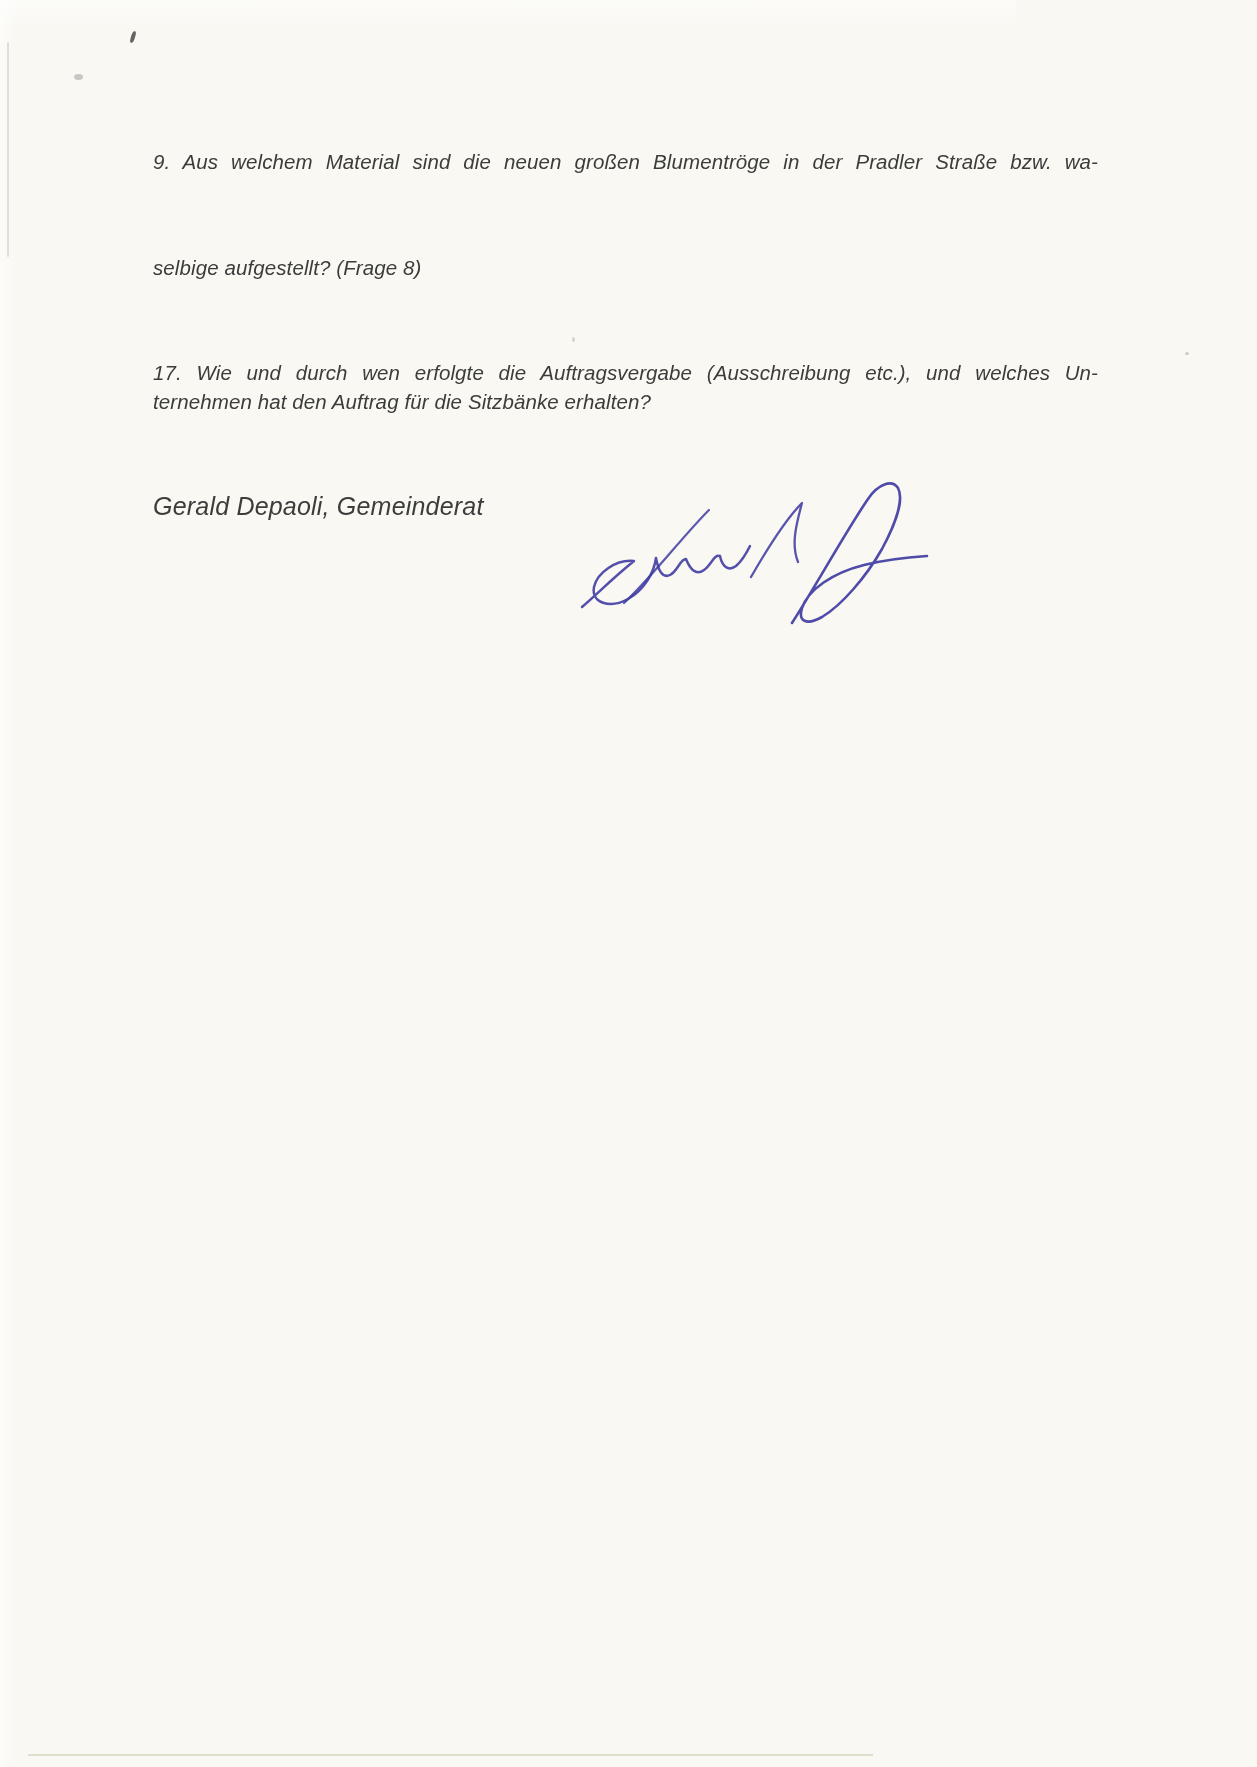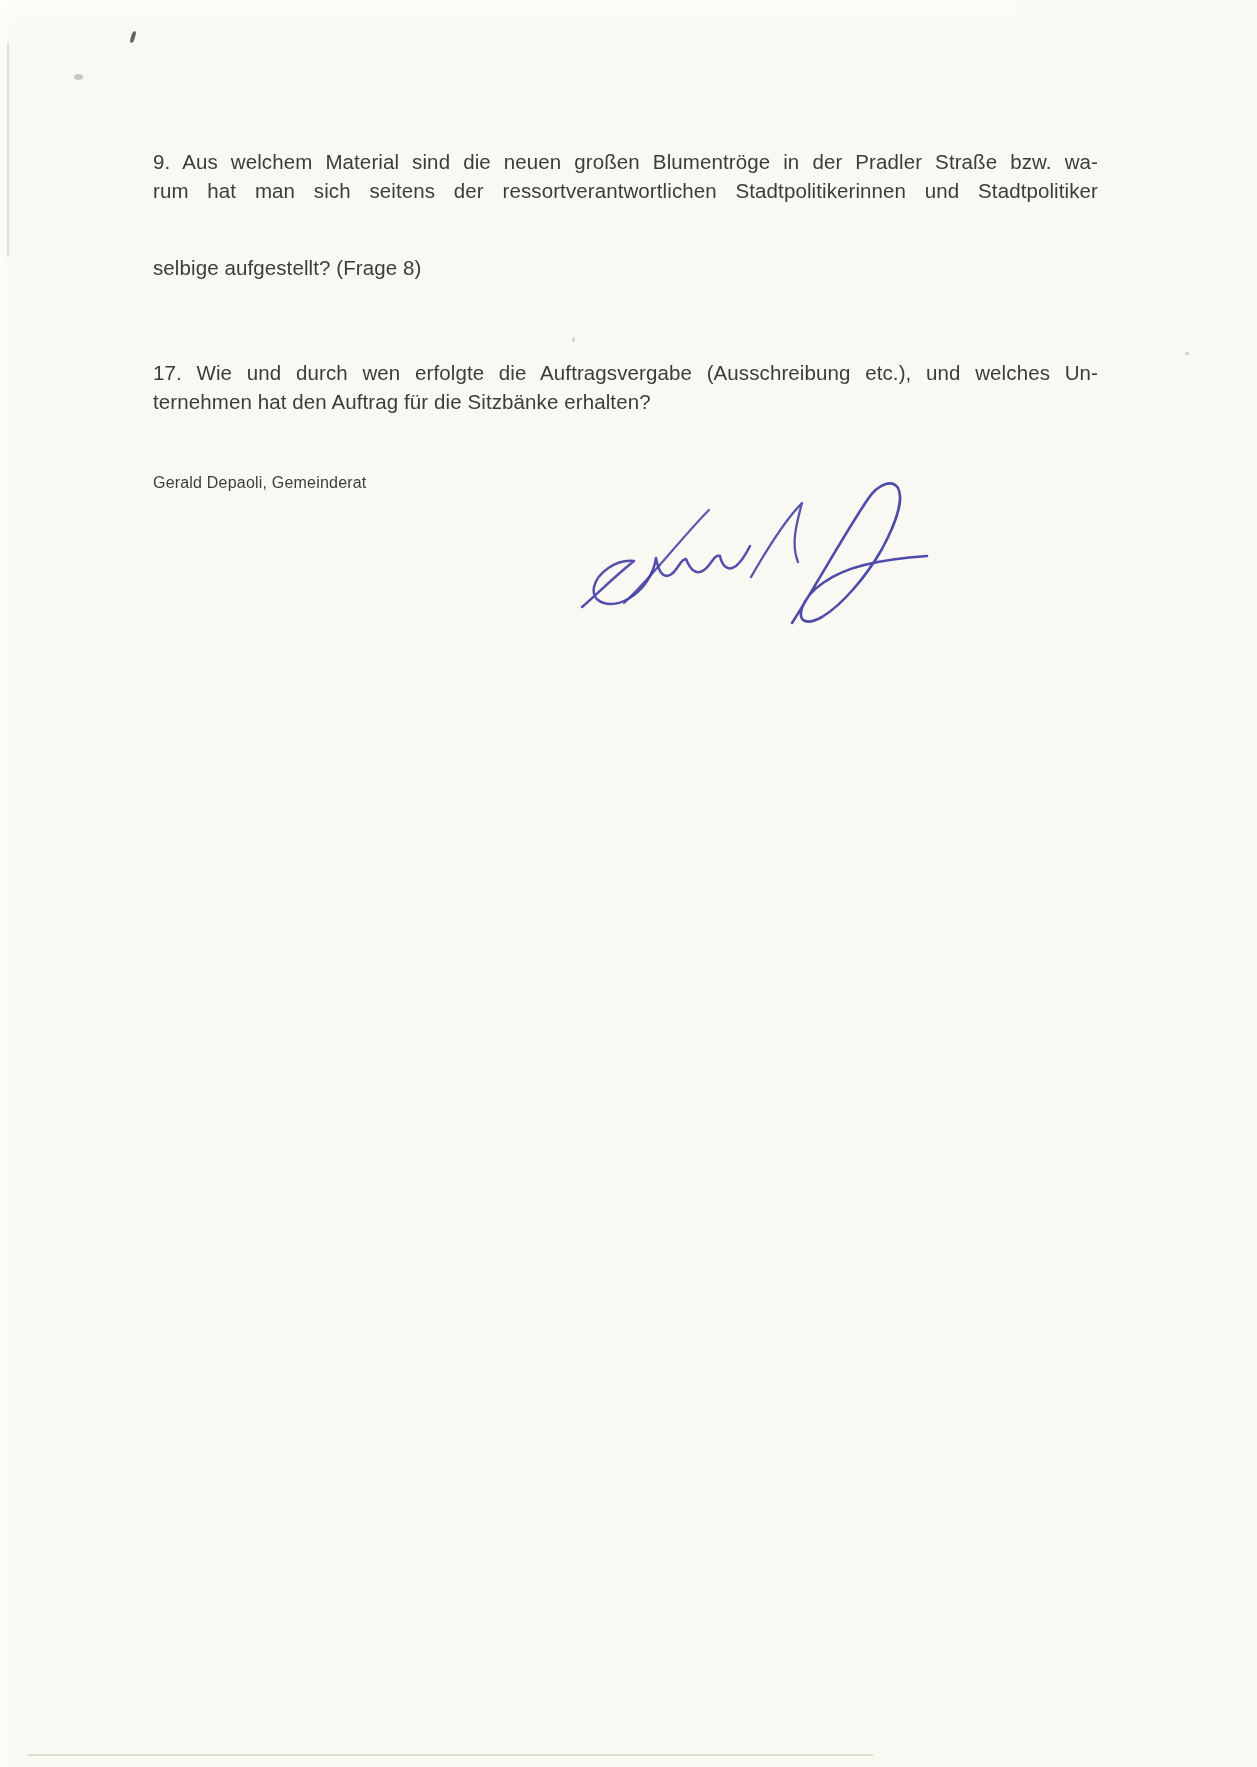"9. Aus welchem Material sind" .page { font-style: none -> italic }
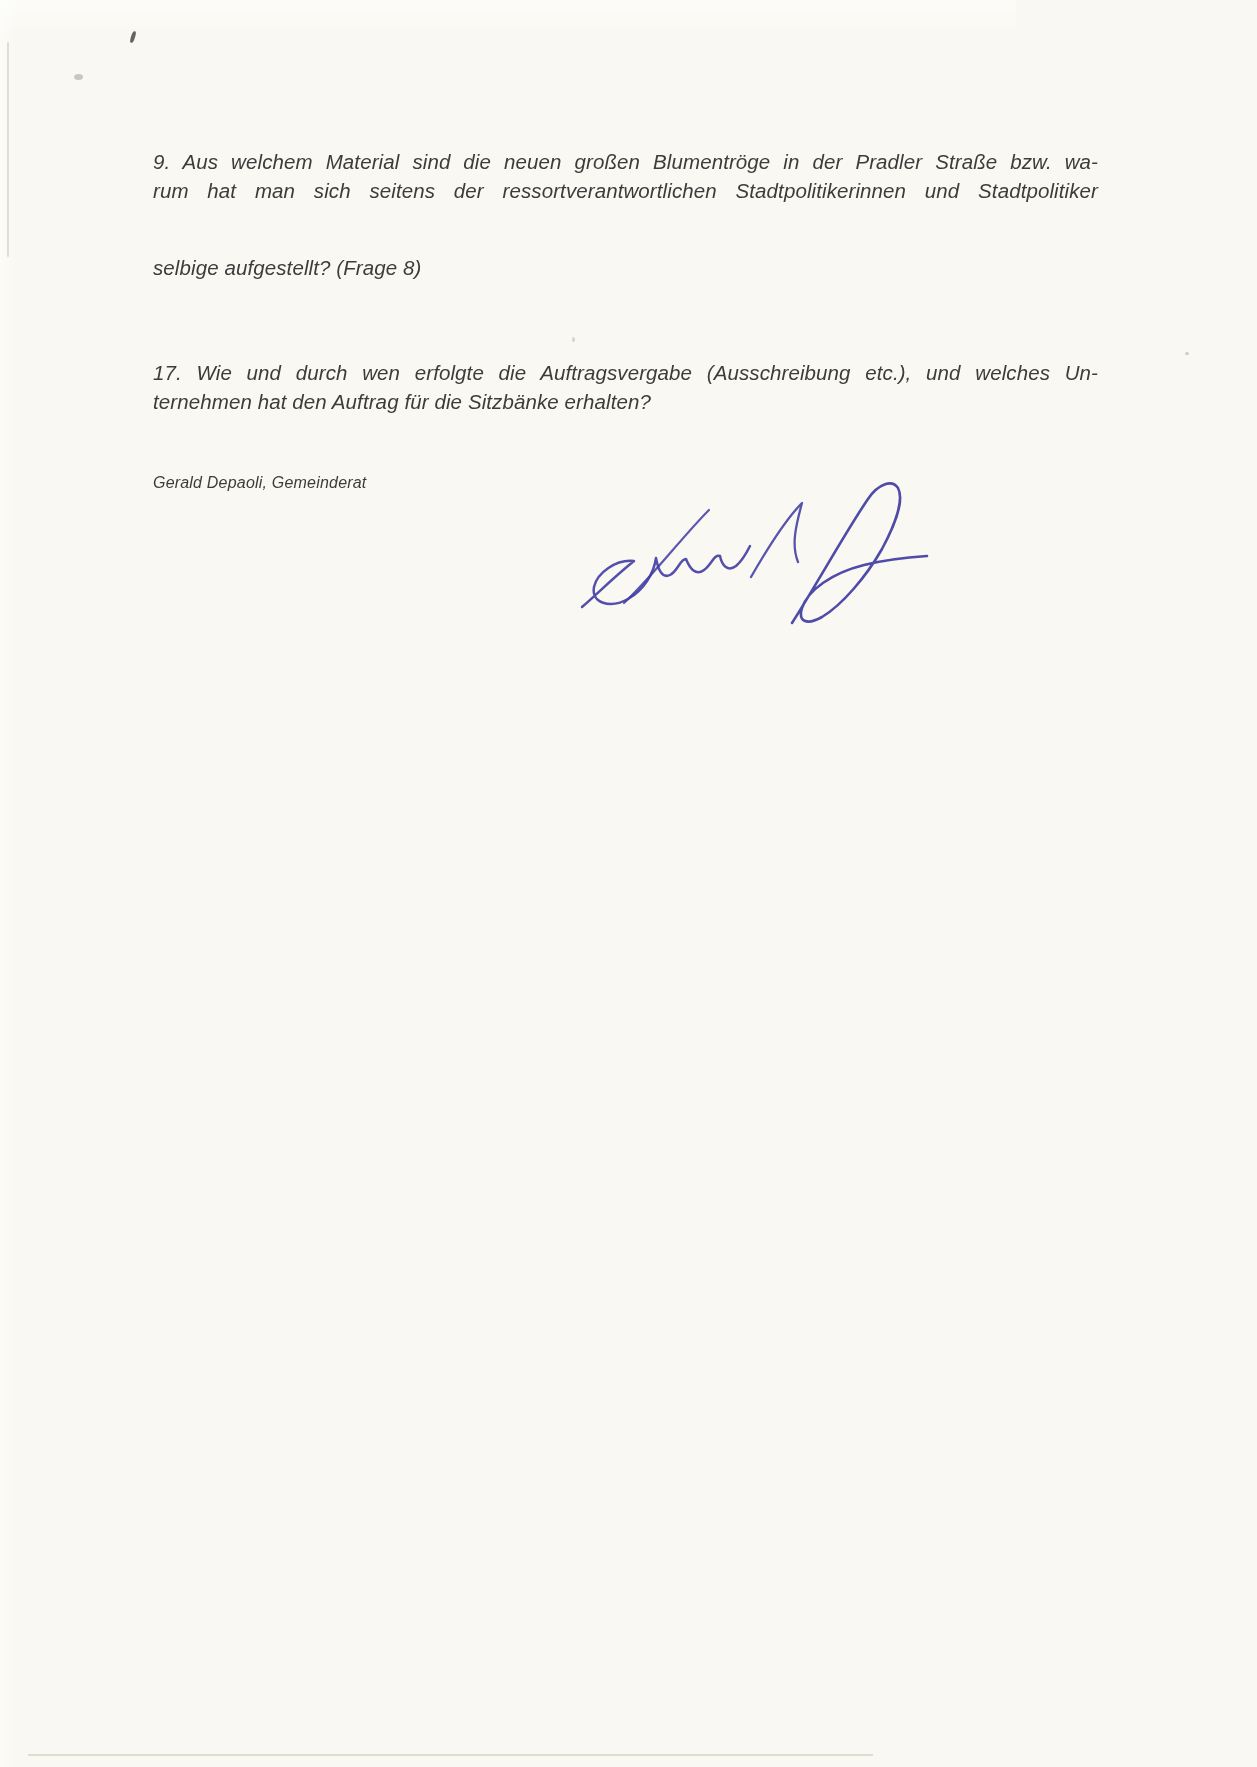"rum hat man sich seitens" div.jline { html: <div>rum hat man sich seitens der ressortverantwortlichen Stadtpolitikerinnen und Stadtpolitiker</div> -> none }
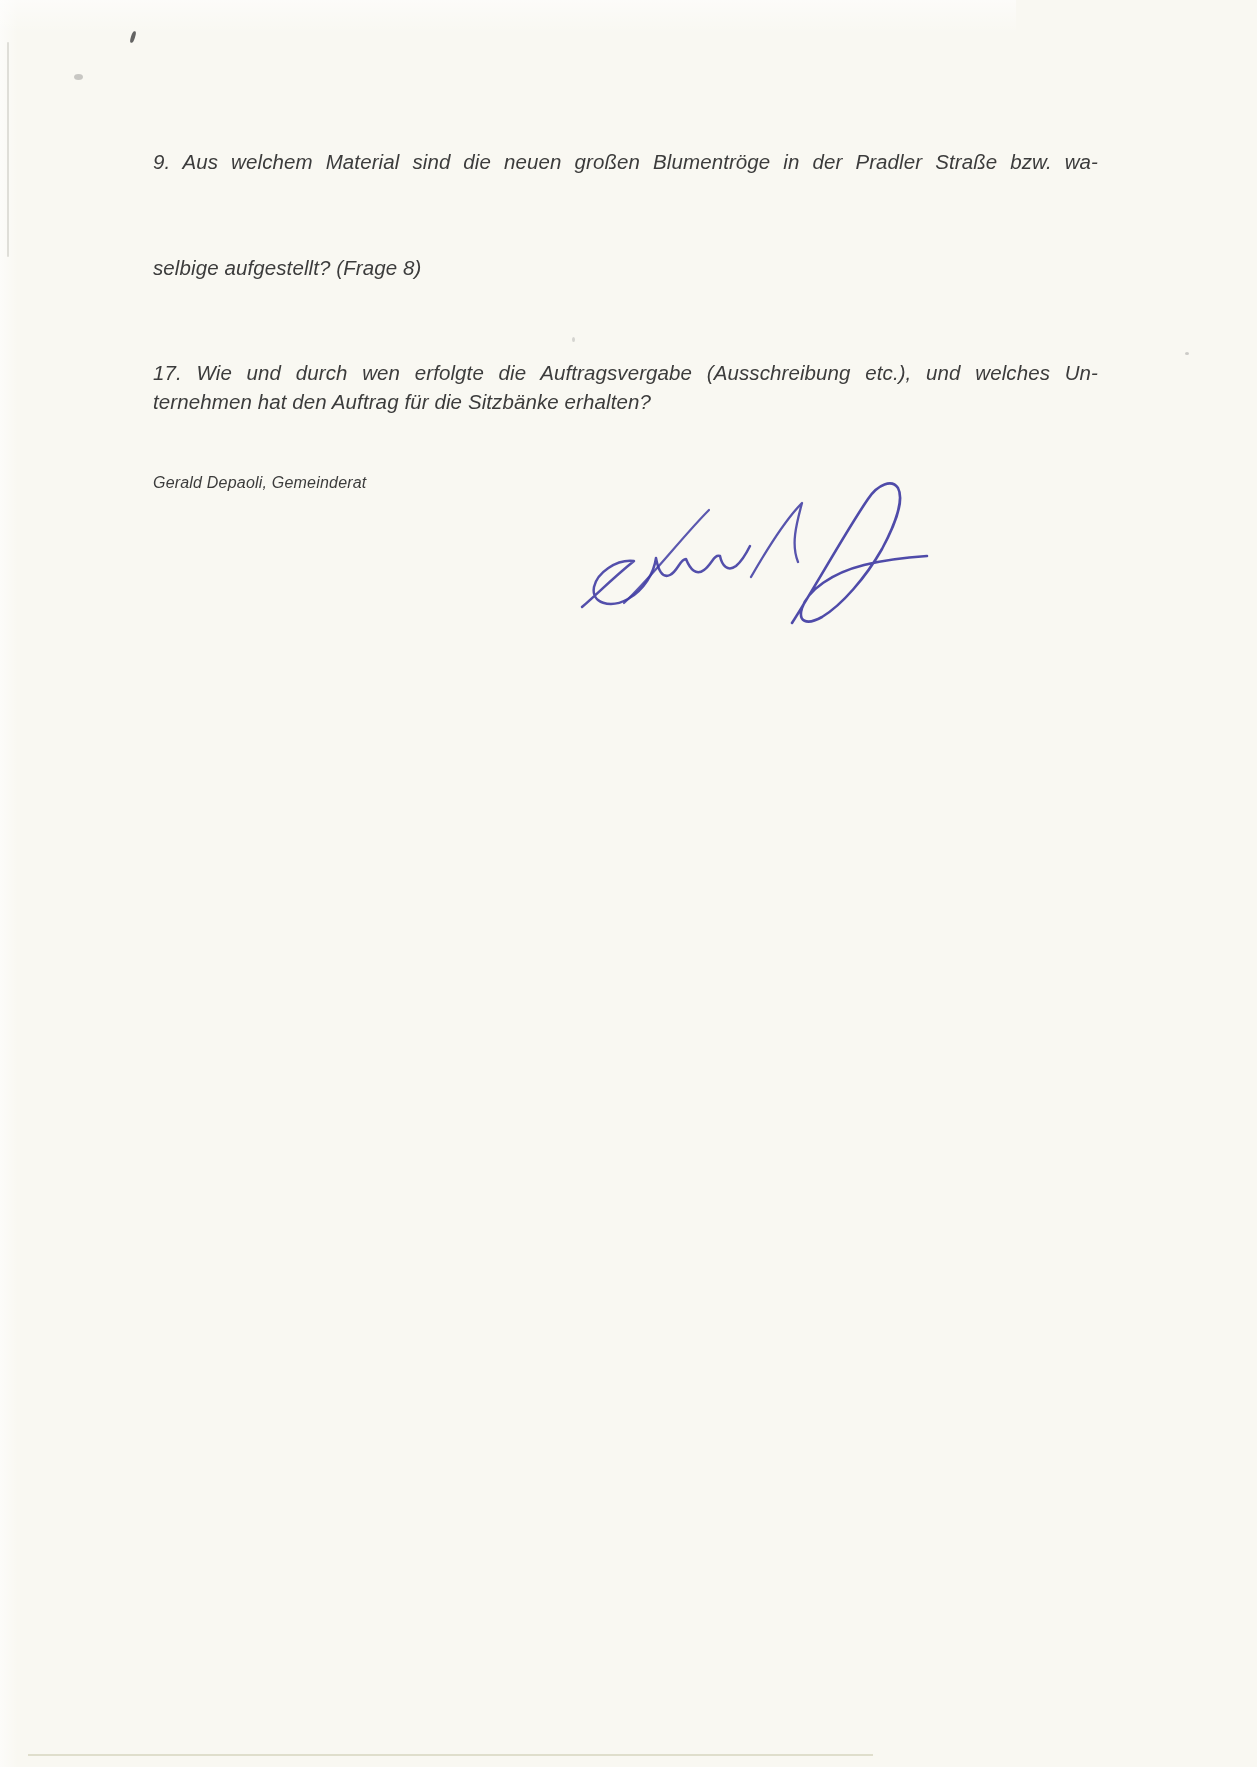"Gerald Depaoli, Gemeinderat" .signer { font-size: 16px -> 25px; top: 468px -> 492px }
